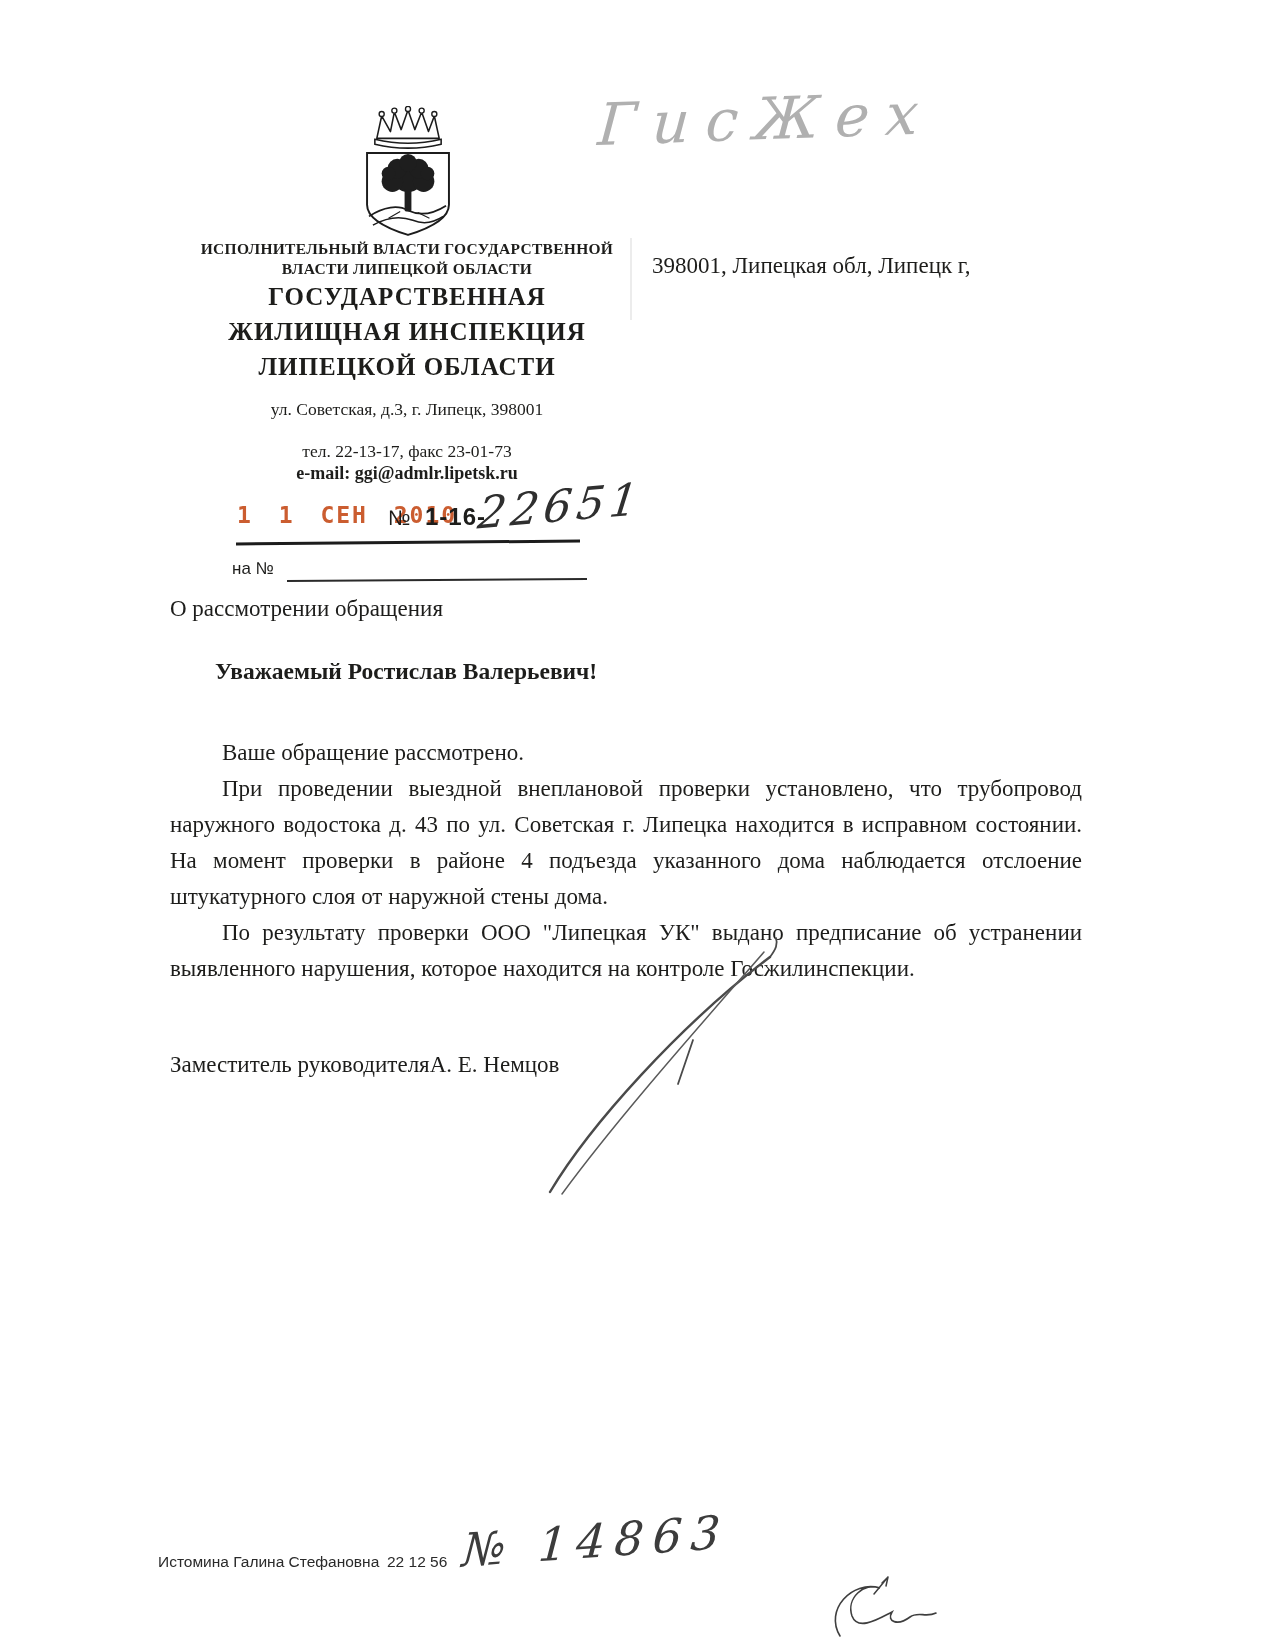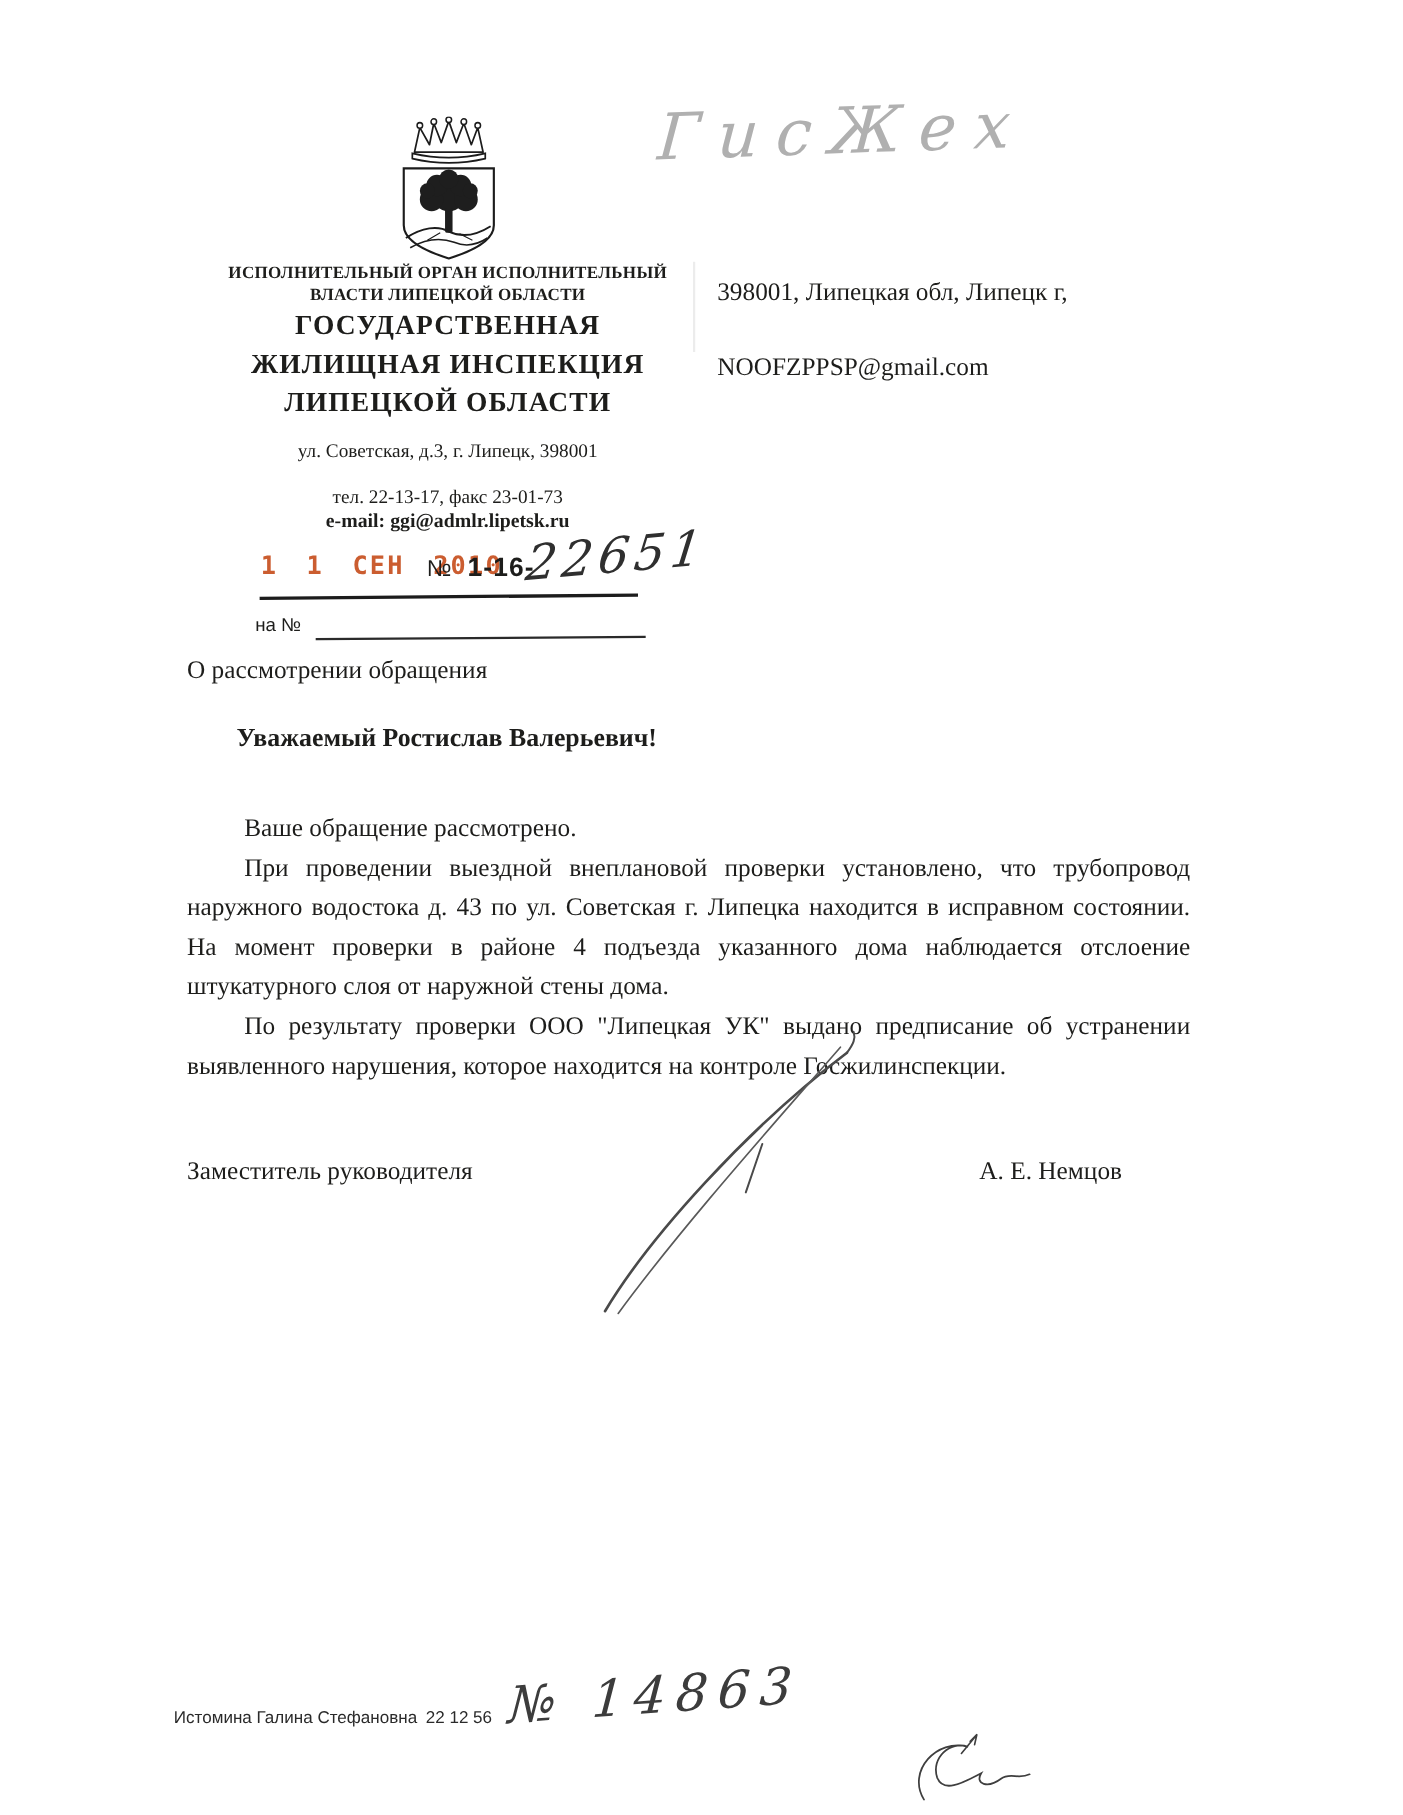"ИСПОЛНИТЕЛЬНЫЙ ОРГАН ИСПОЛНИТЕЛЬНЫЙ" div.lh-small { text: ОРГАН ИСПОЛНИТЕЛЬНЫЙ -> ВЛАСТИ ГОСУДАРСТВЕННОЙ }
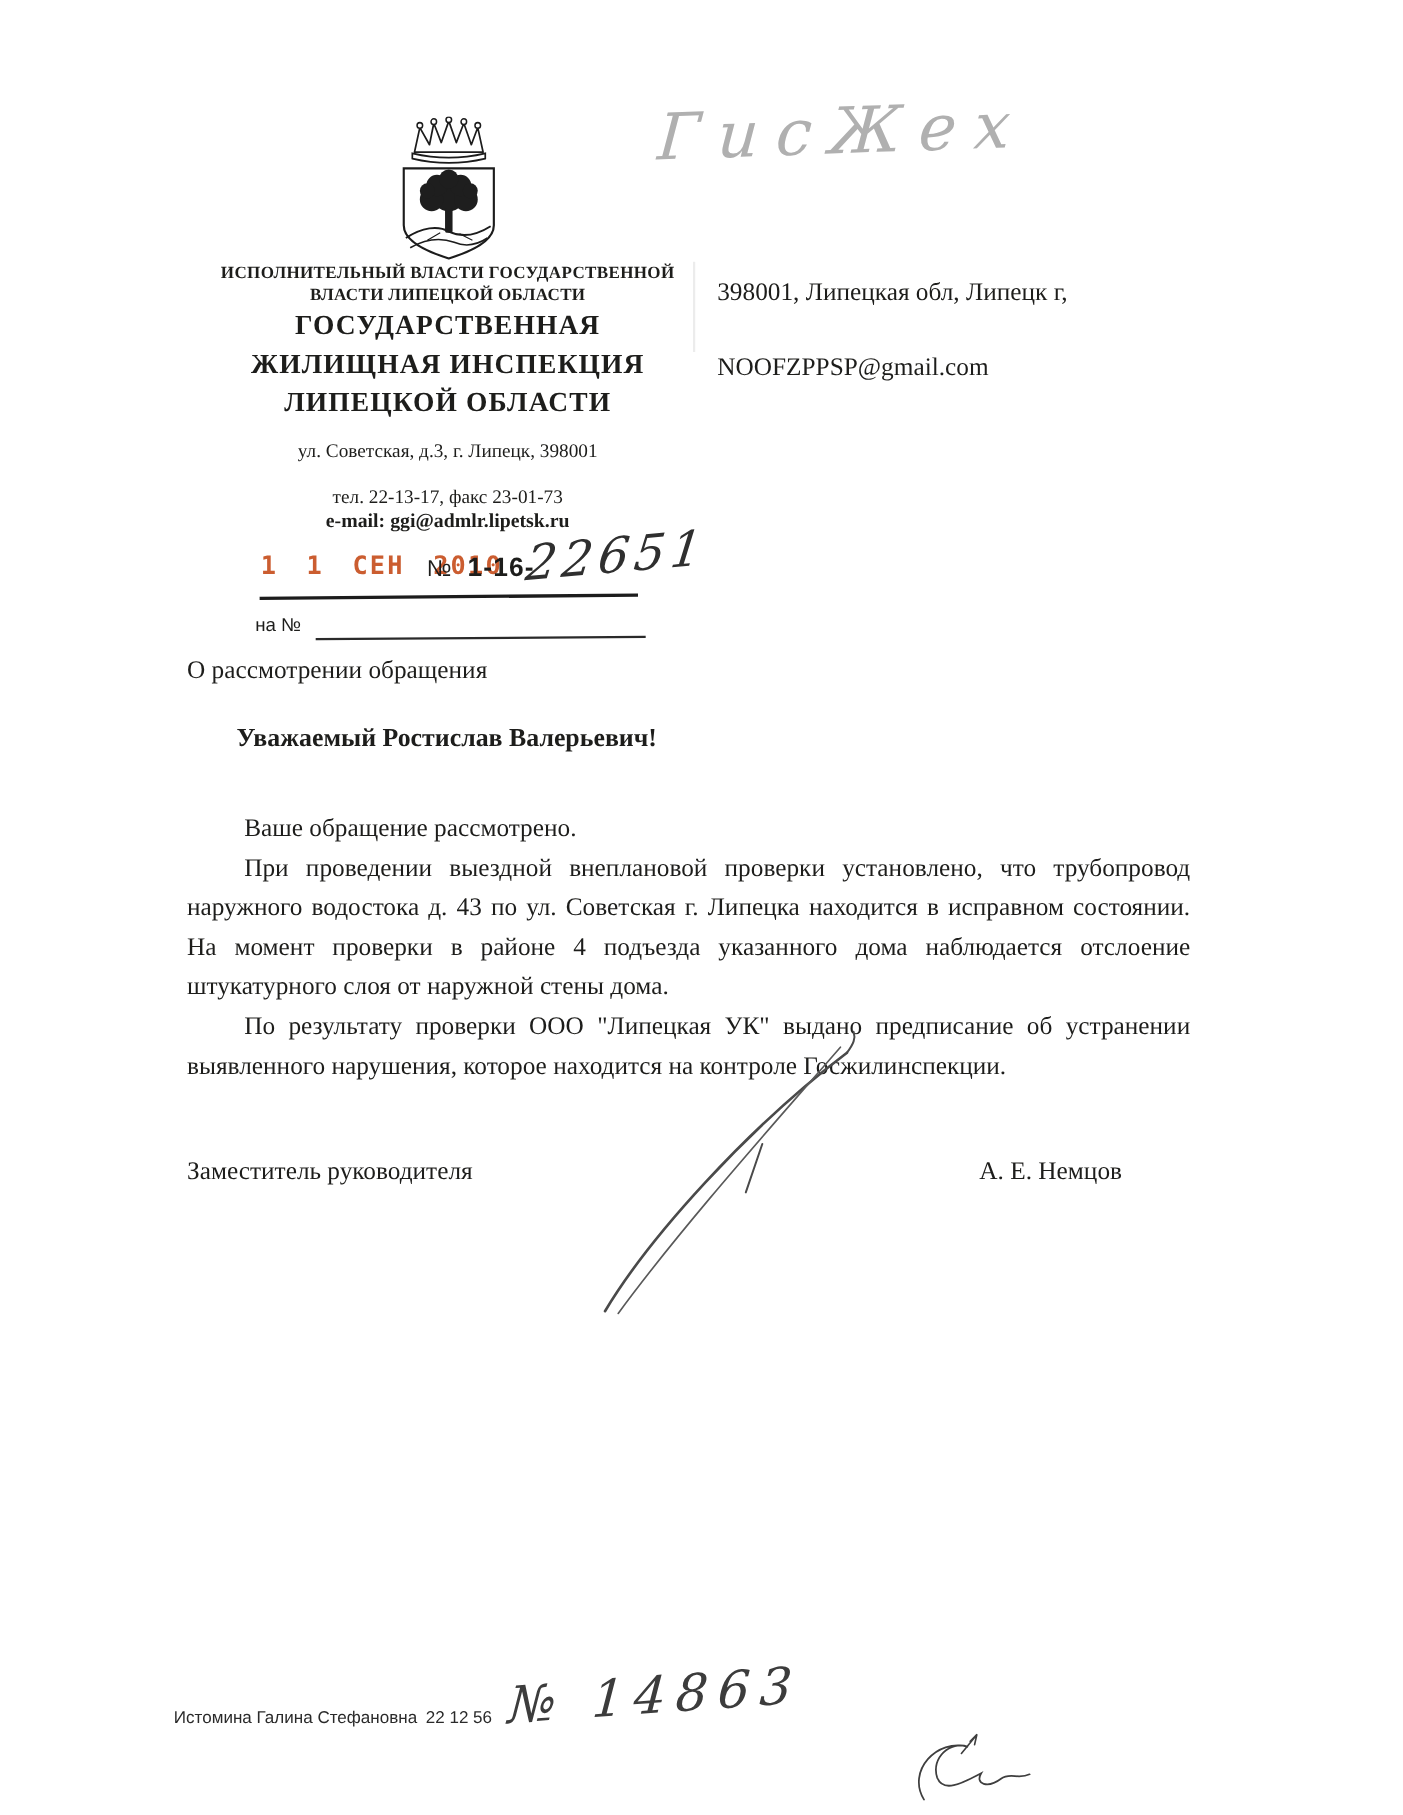"NOOFZPPSP@gmail.com" div { html: <div>NOOFZPPSP@gmail.com</div> -> none }
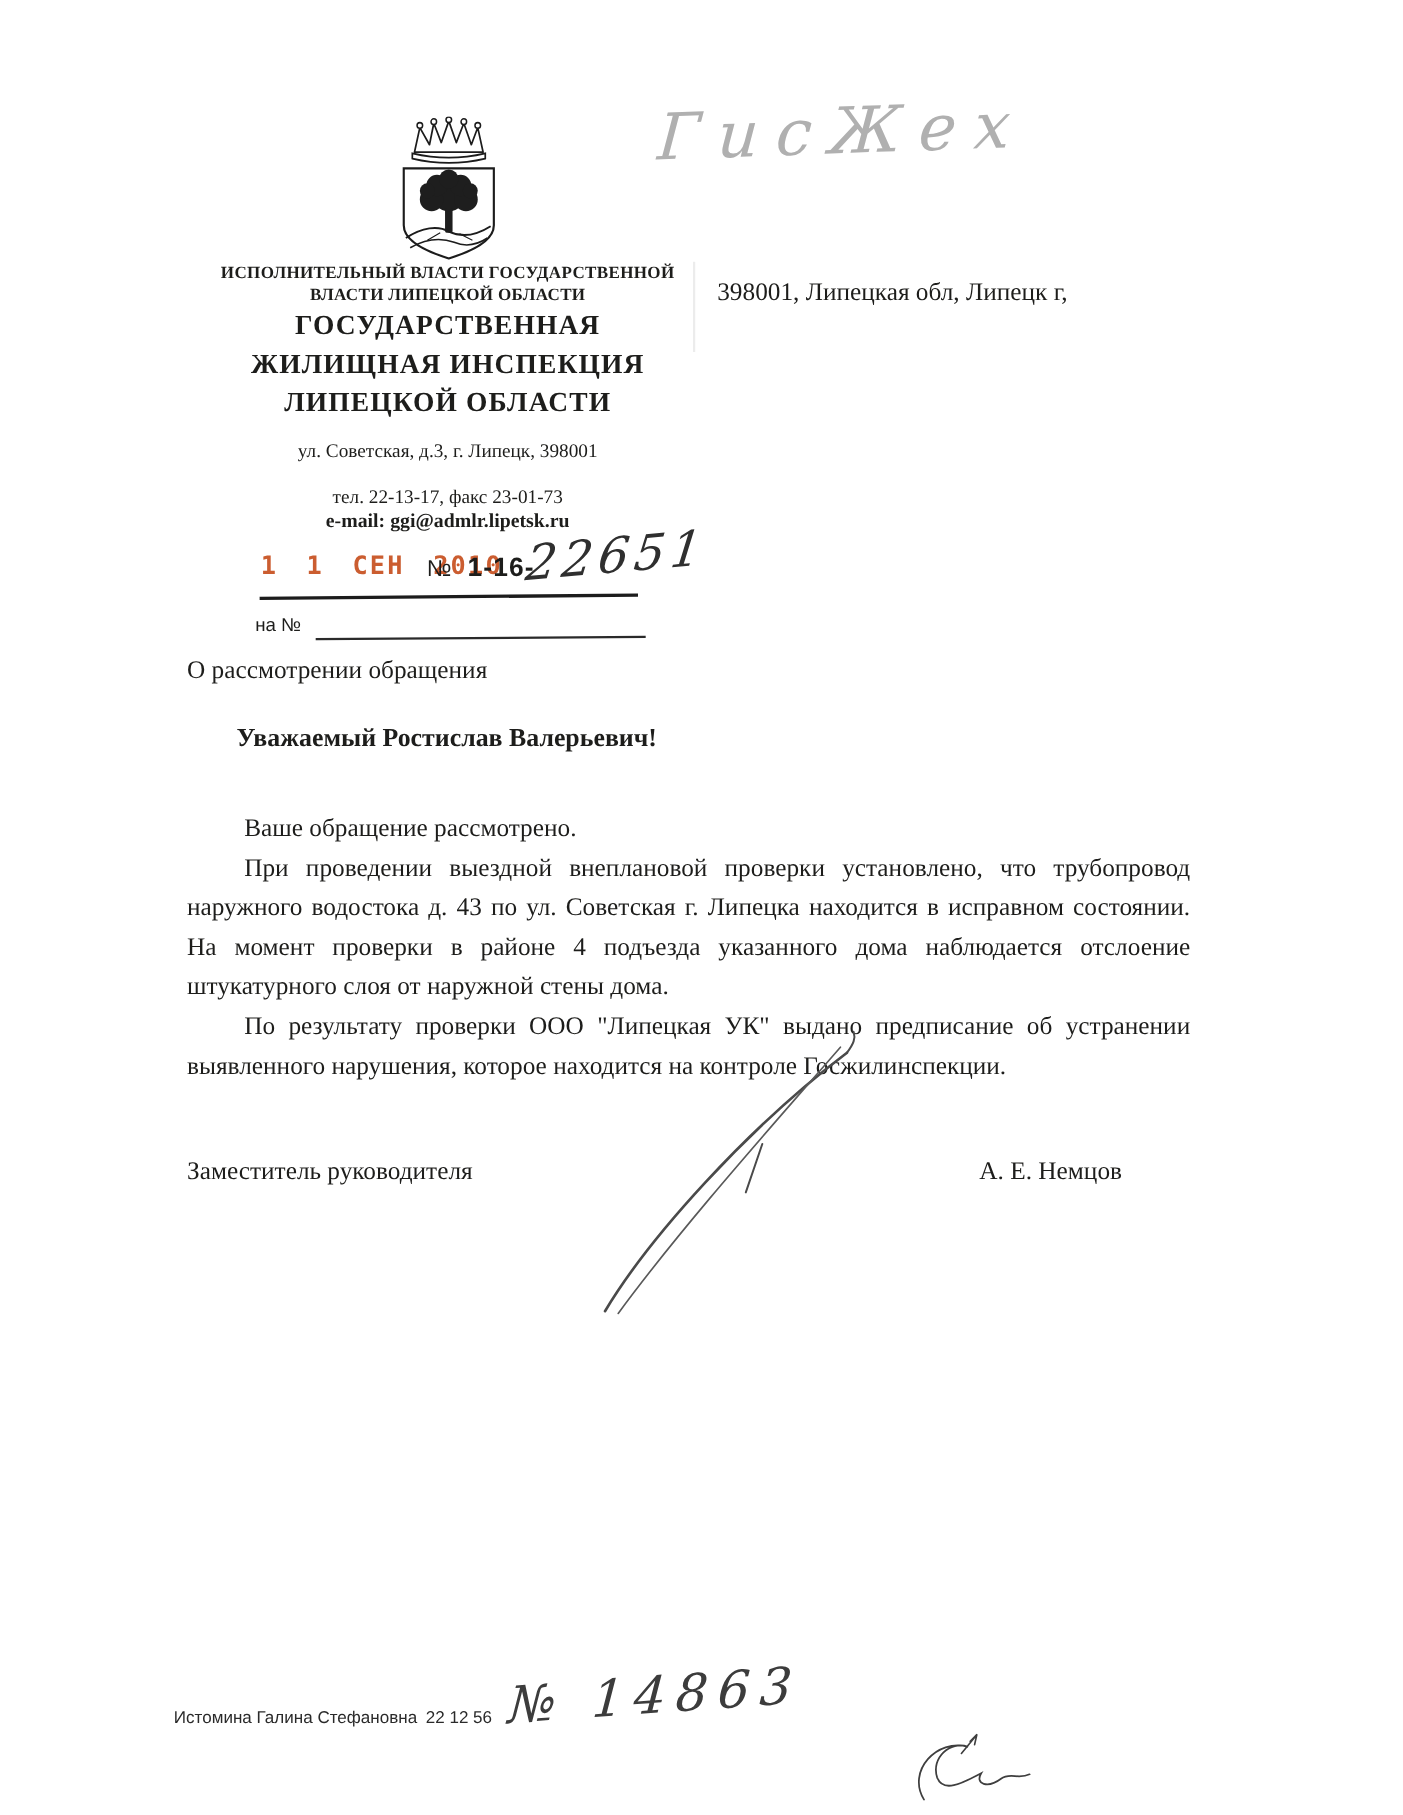"Заместитель руководителя" .sig-row { justify-content: space-between -> flex-start }
